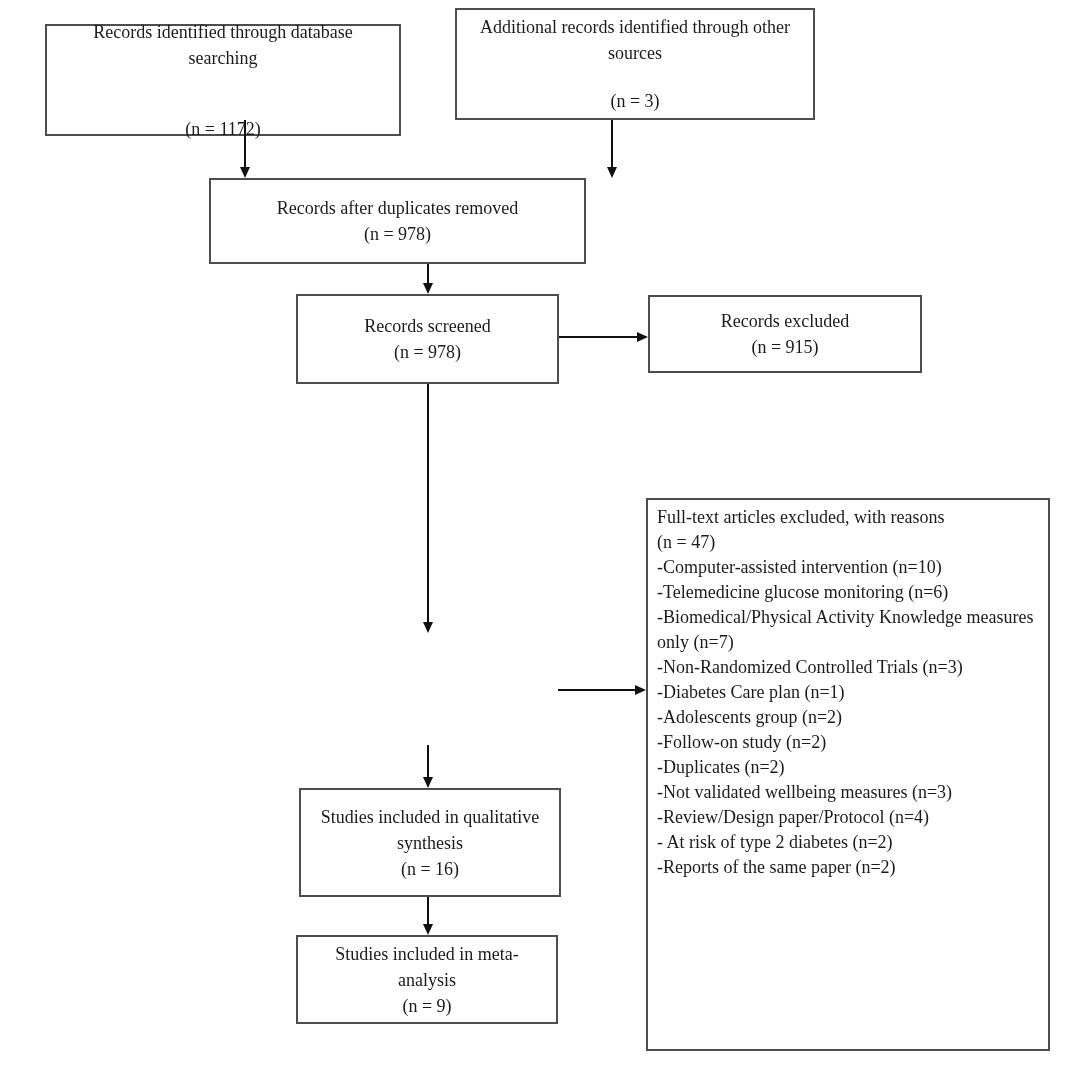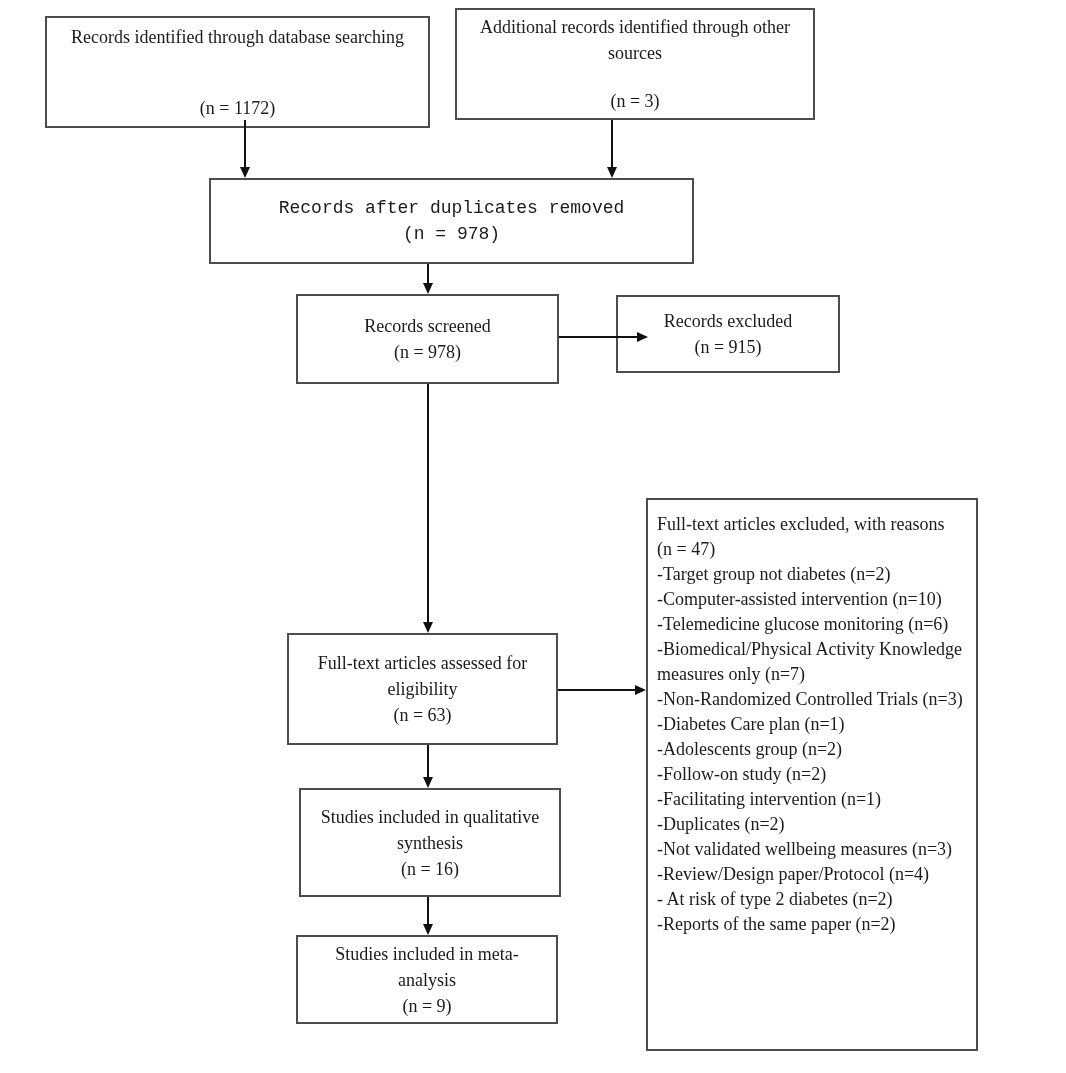"Records identified through database" #box-identified { top: 16px -> 24px; width: 385px -> 356px }
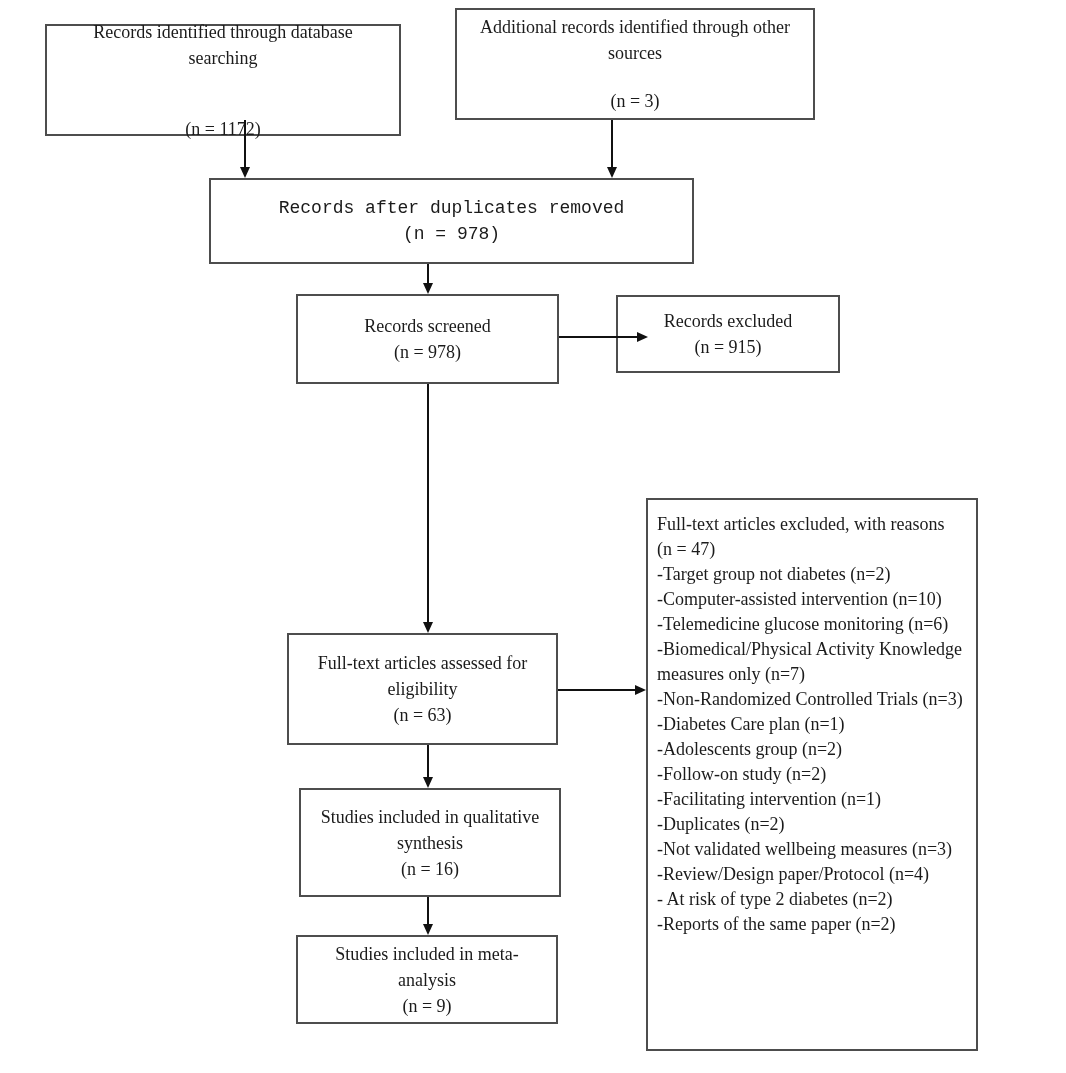"Records after duplicates removed" #box-dedup { font-family: Liberation Mono, monospace -> none; width: 485px -> 377px }
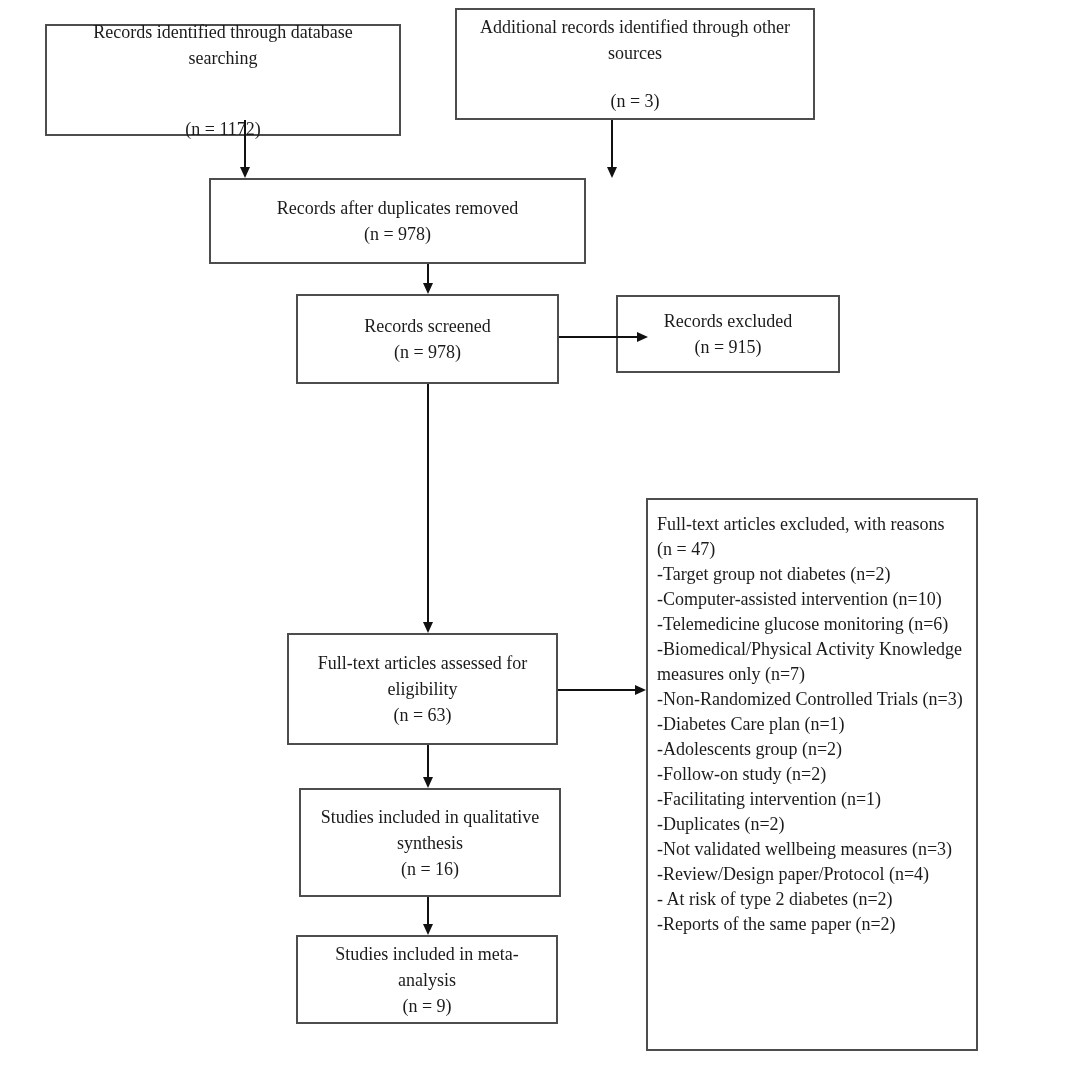"Records excluded" #box-excluded { left: 616px -> 648px; width: 224px -> 274px }
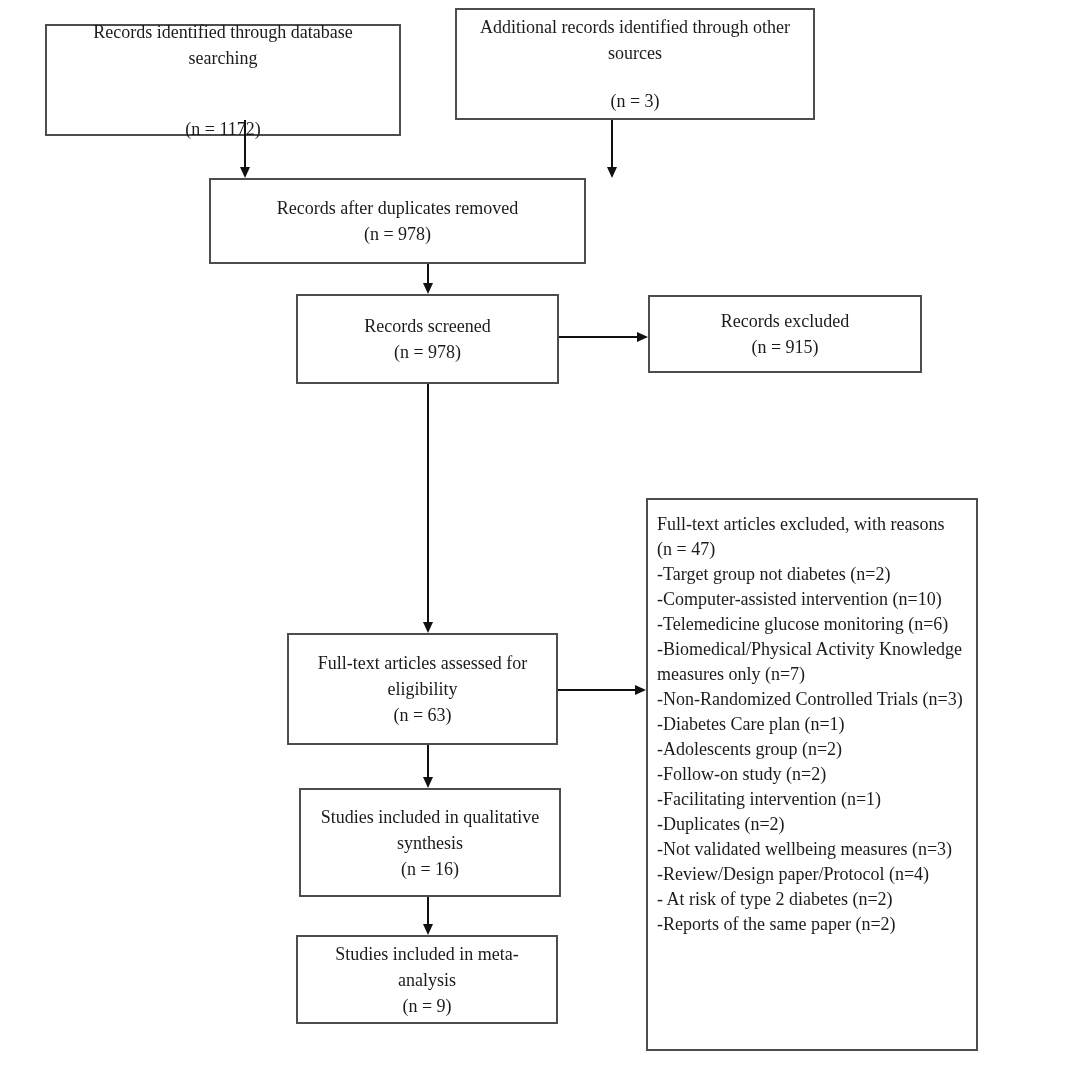"Full-text articles excluded, with" #box-reasons { padding: 12px 8px 0 9px -> 5px 8px 0 9px; width: 332px -> 404px }
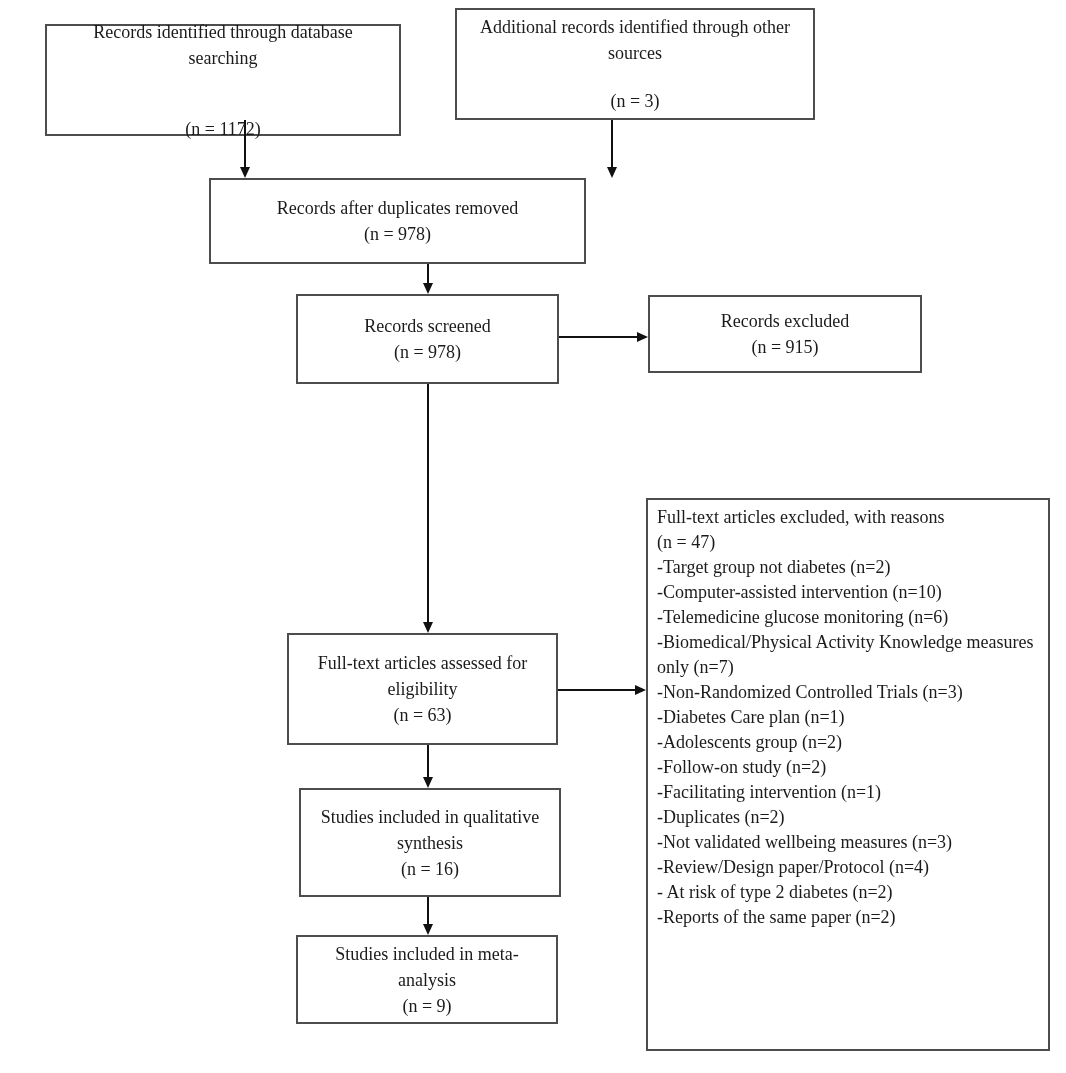"-Target group not diabetes (n=2)" div.reason-line { html: <div>-Target group not diabetes (n=2)</div> -> none }
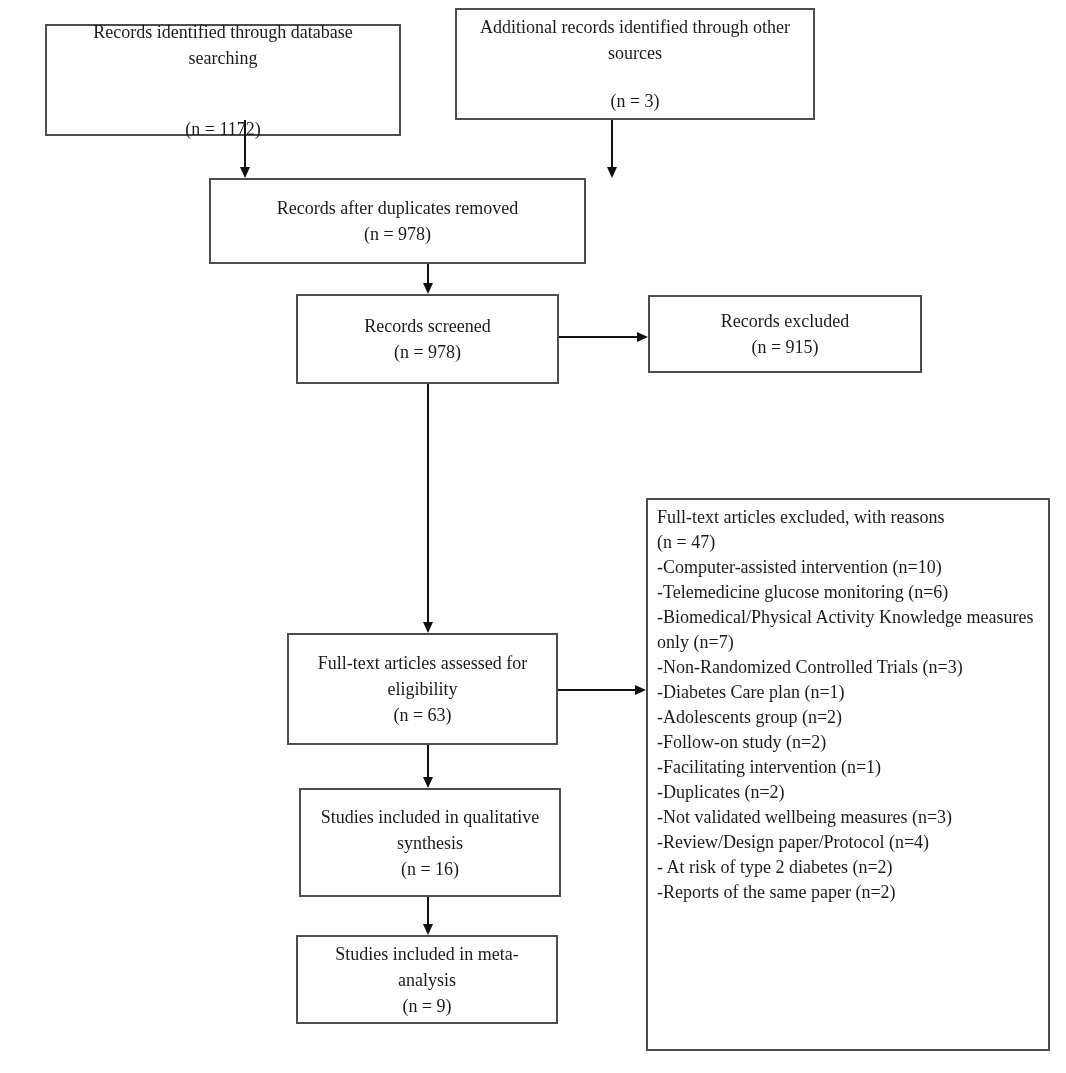"Full-text articles assessed for" div.box { html: <div> <div>Full-text articles assessed for eligibility</div> <div>(n = 63)</div> </div> -> none }
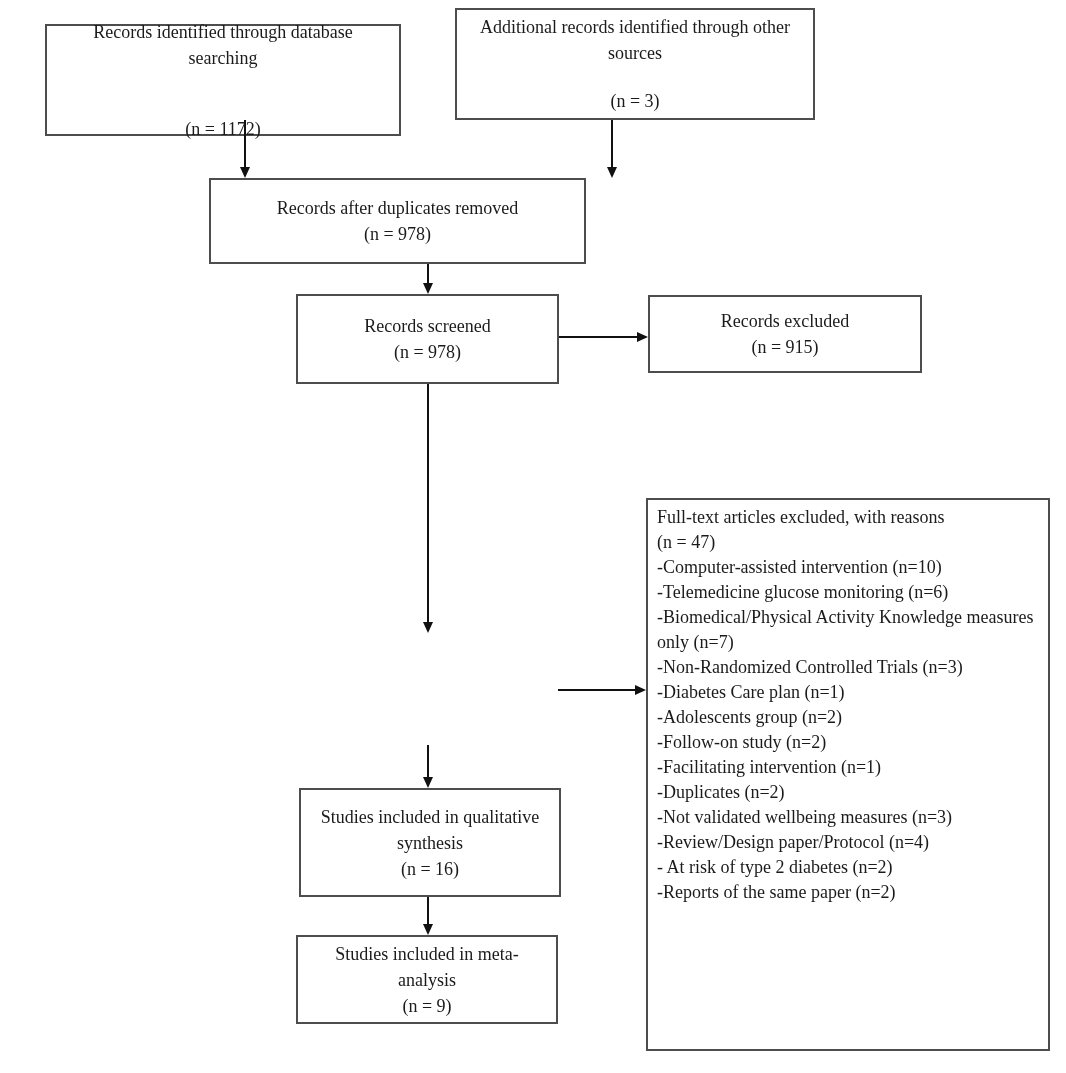"-Facilitating intervention (n=1)" div.reason-line { html: <div>-Facilitating intervention (n=1)</div> -> none }
